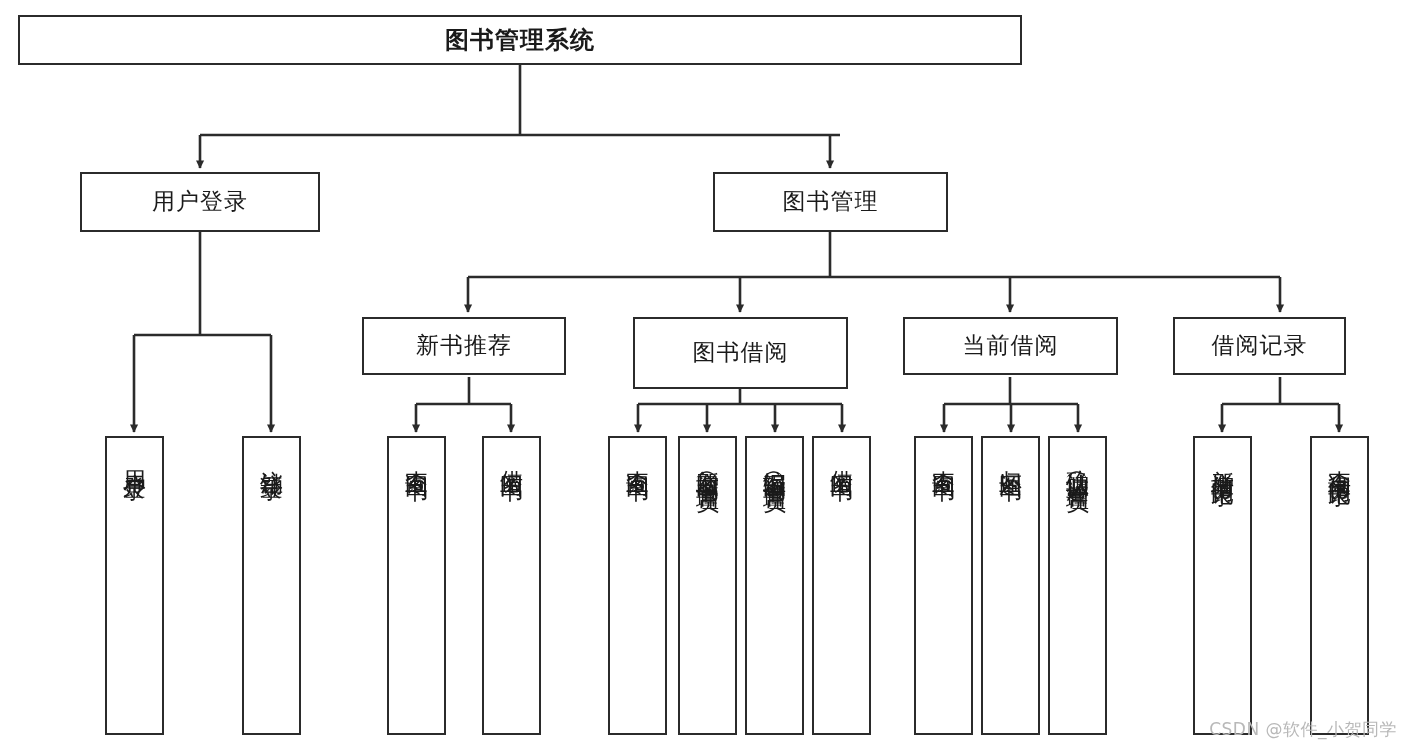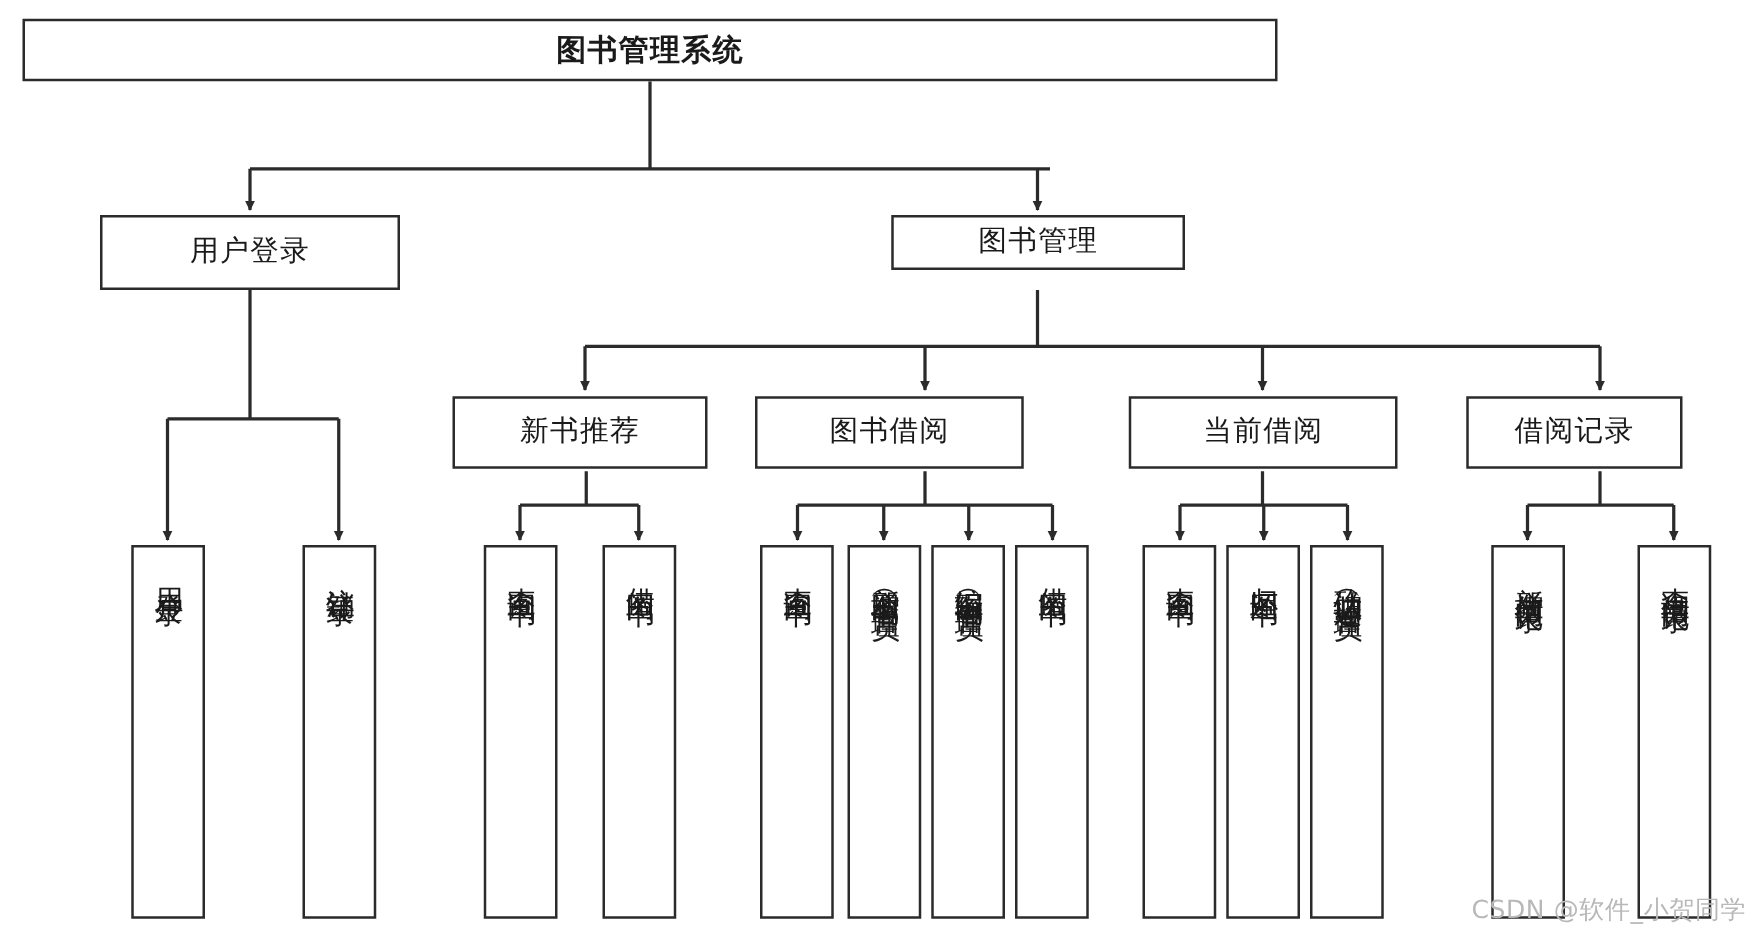"图书管理" div.node { height: 44px -> 60px }
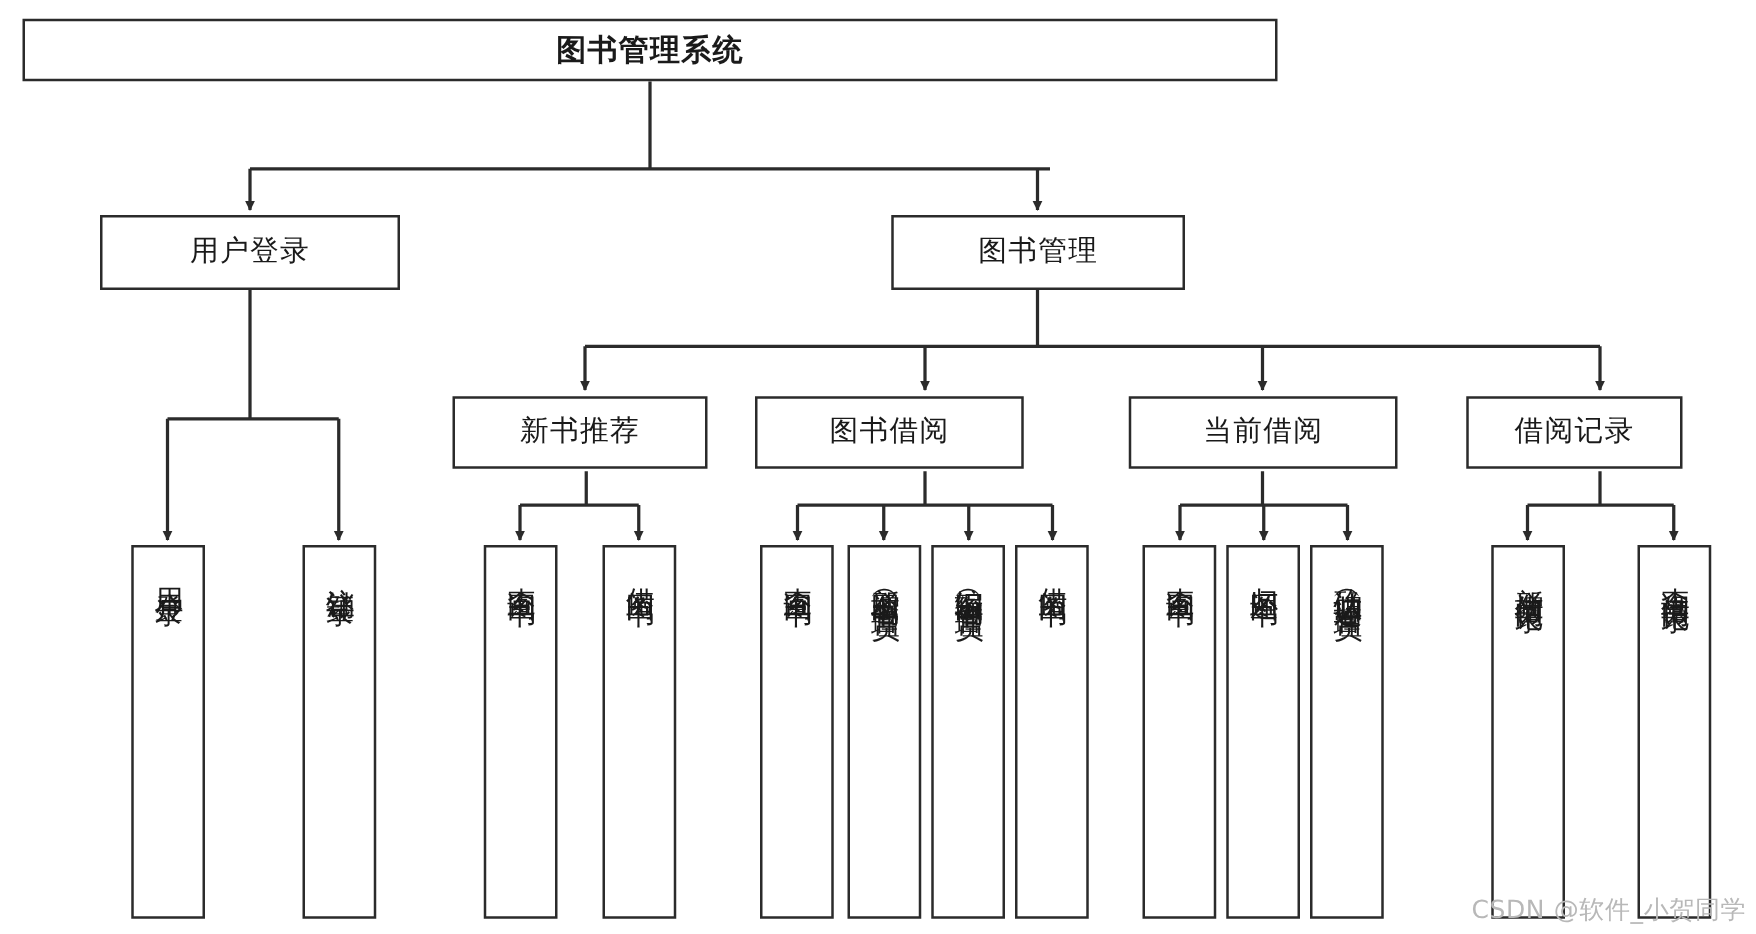"图书借阅" div.node { height: 58px -> 72px; left: 604px -> 633px }
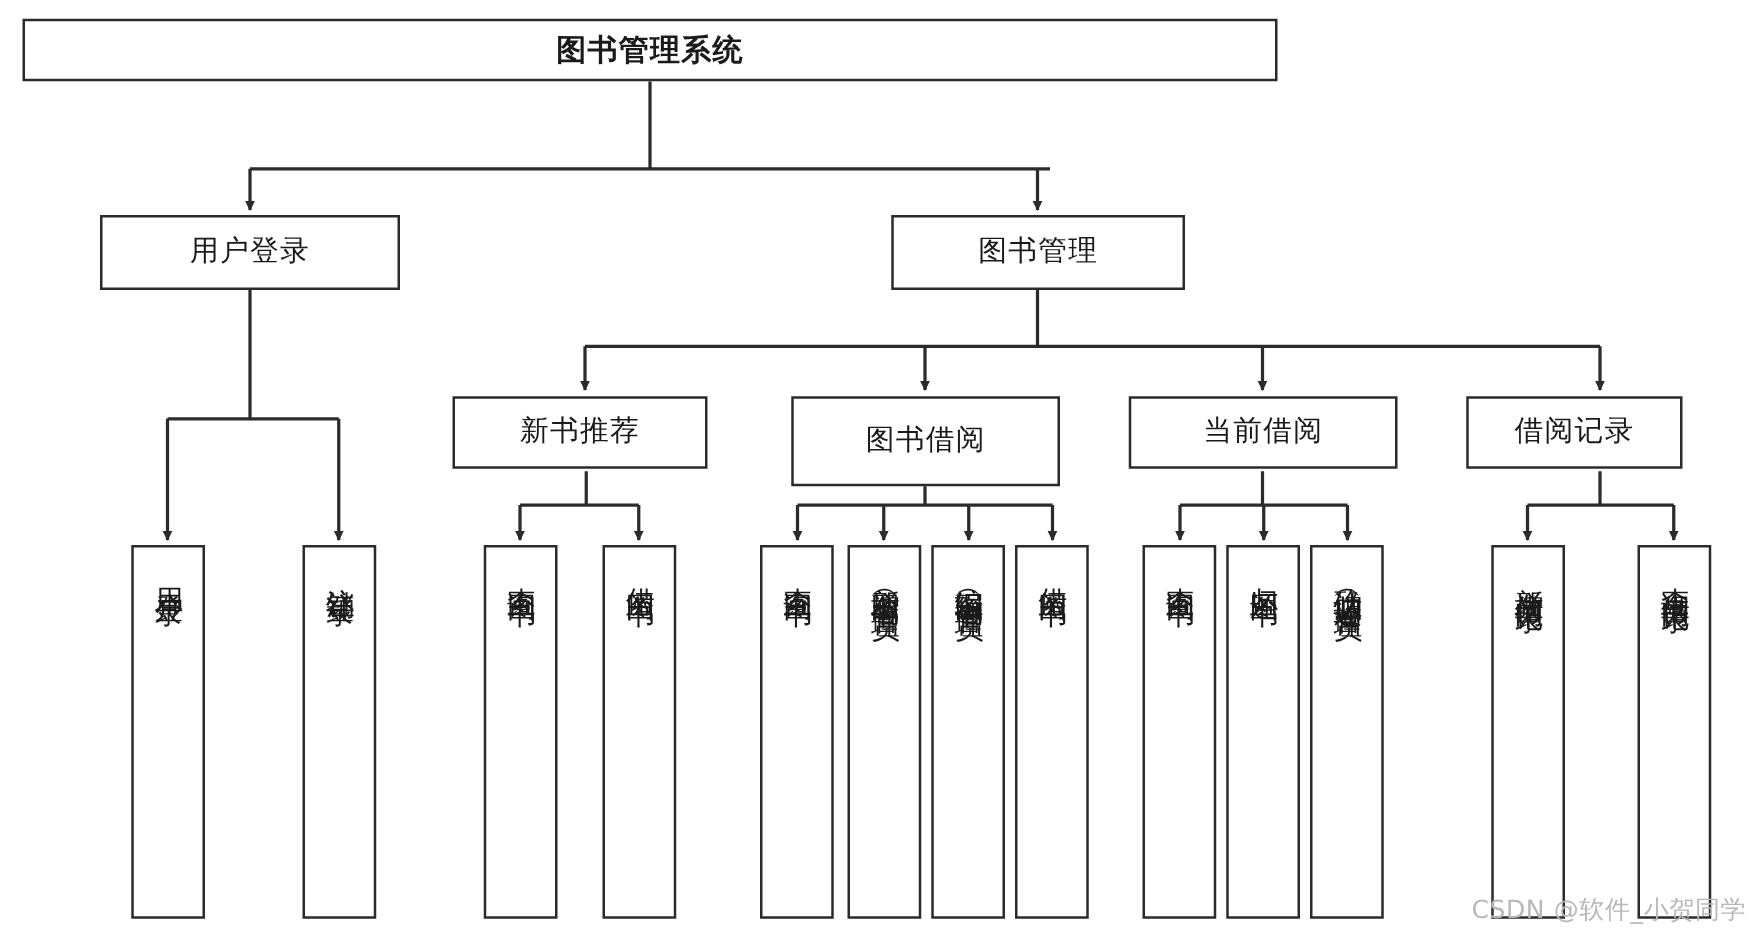"CSDN @软件_小贺同学" #watermark { font-size: 20px -> 17px }
